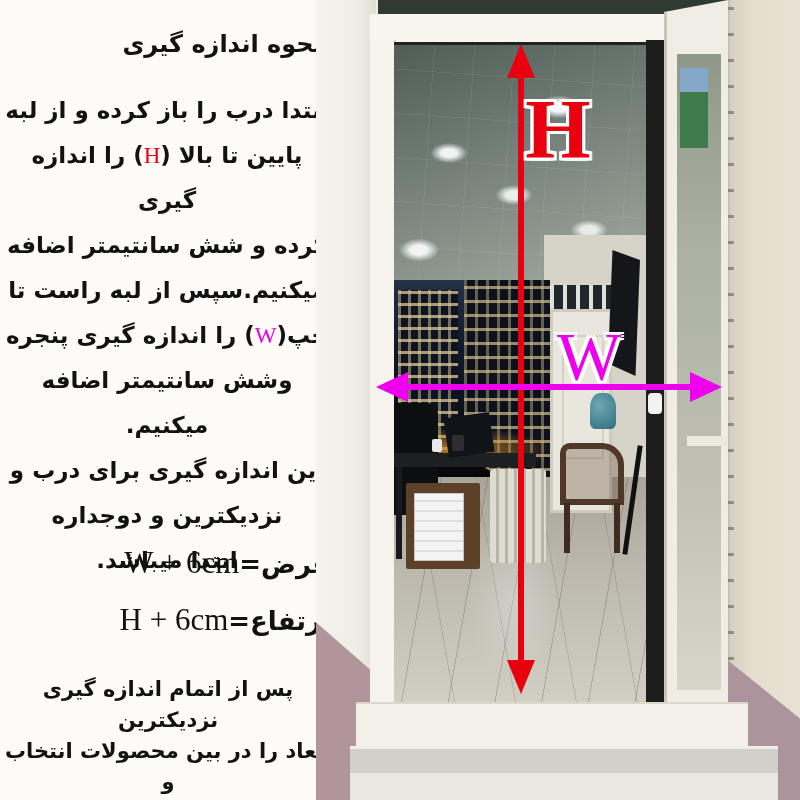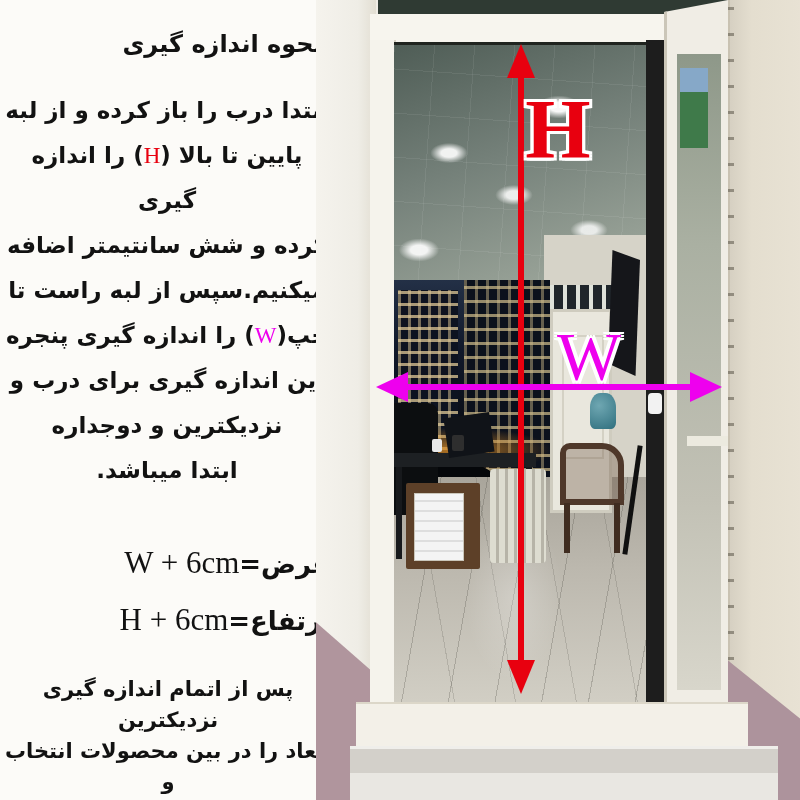"وشش سانتیمتر اضافه میکنیم." div { html: none -> <div><span>وشش سانتیمتر اضافه میکنیم.</span></div> }
